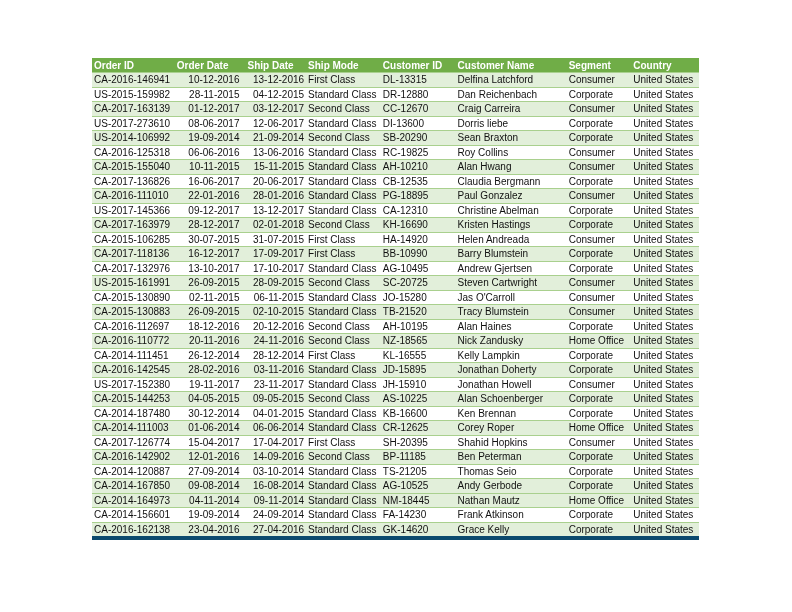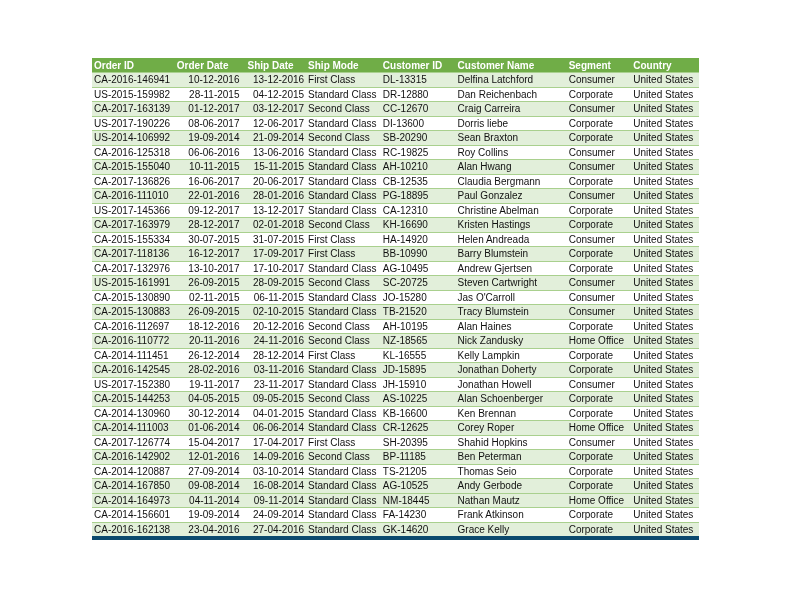"US-2017-190226" td { text: US-2017-190226 -> US-2017-273610 }
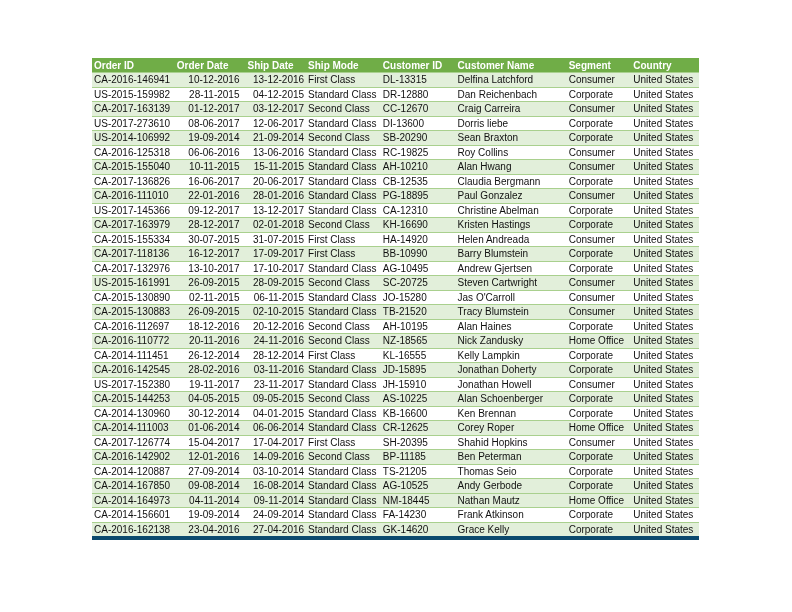"CA-2015-155334" td { text: CA-2015-155334 -> CA-2015-106285 }
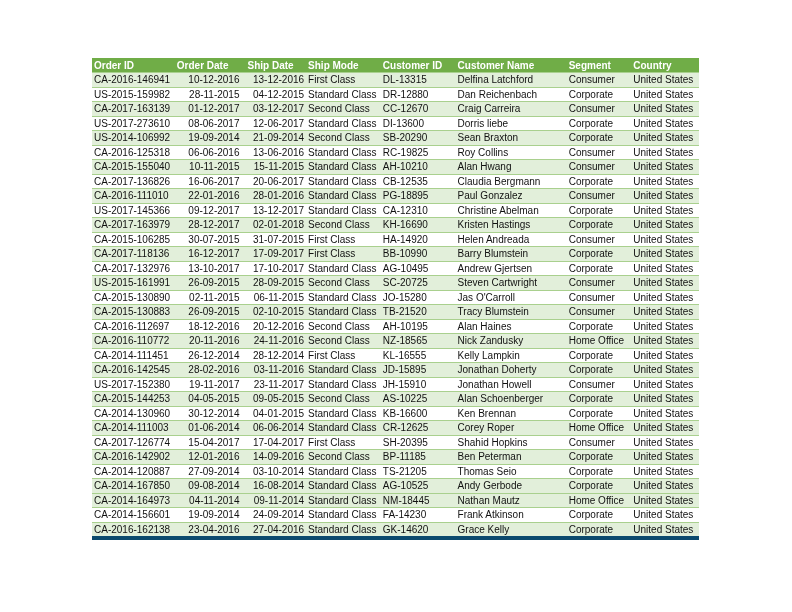"CA-2014-130960" td { text: CA-2014-130960 -> CA-2014-187480 }
